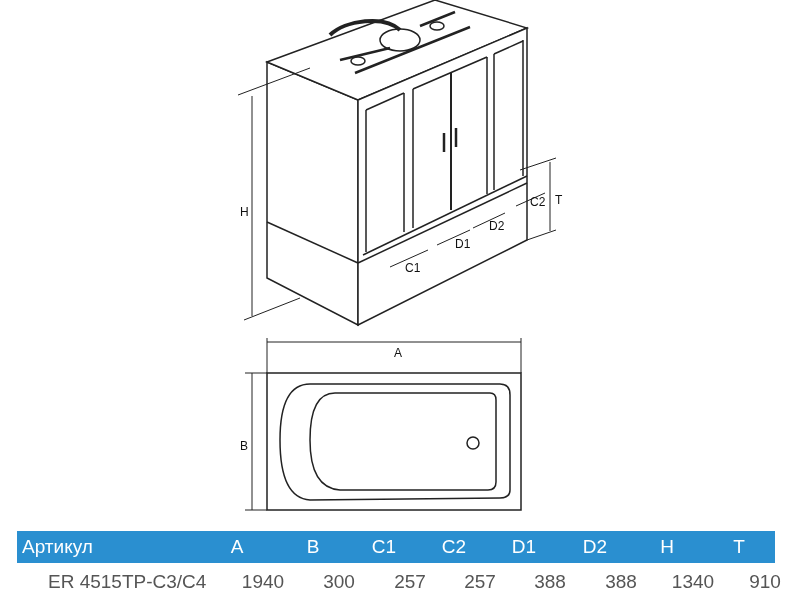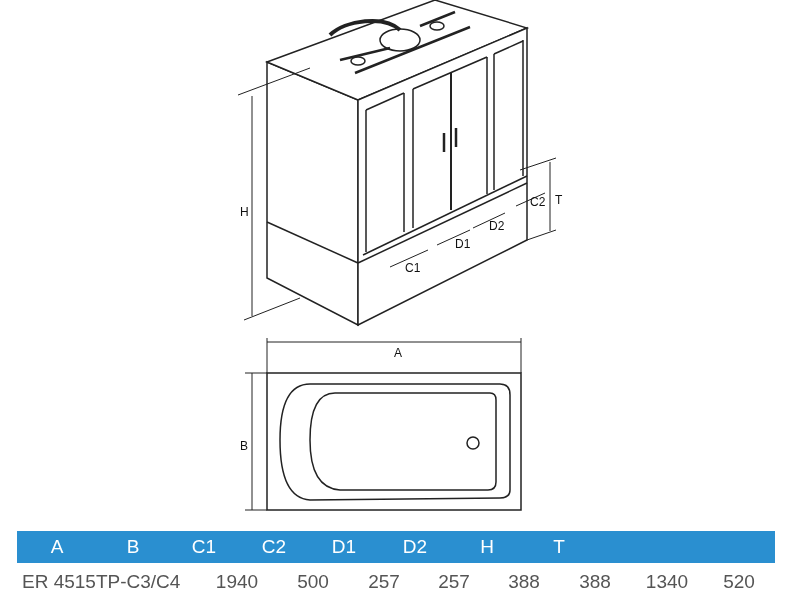"Артикул" span.cell { html: none -> <span>Артикул</span> }
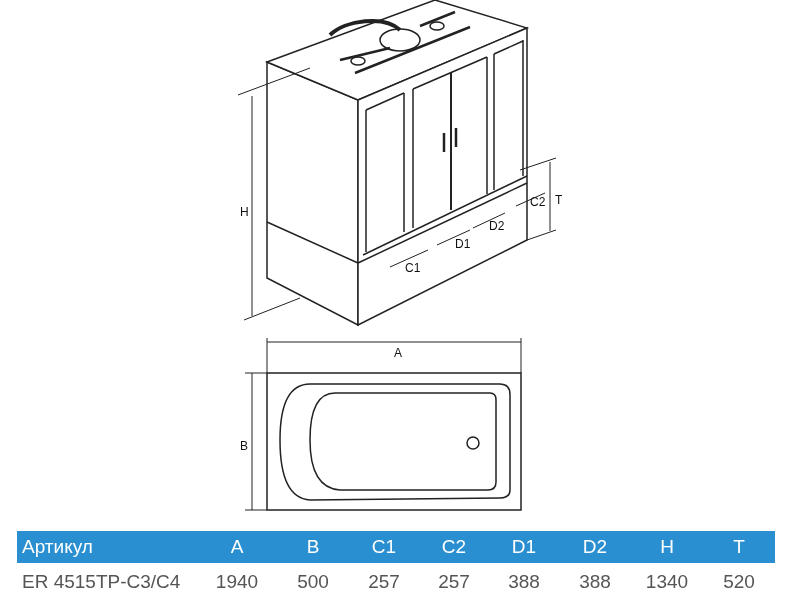"ER 4515TP-C3/C4" .spec-row { margin-left: none -> 26px }
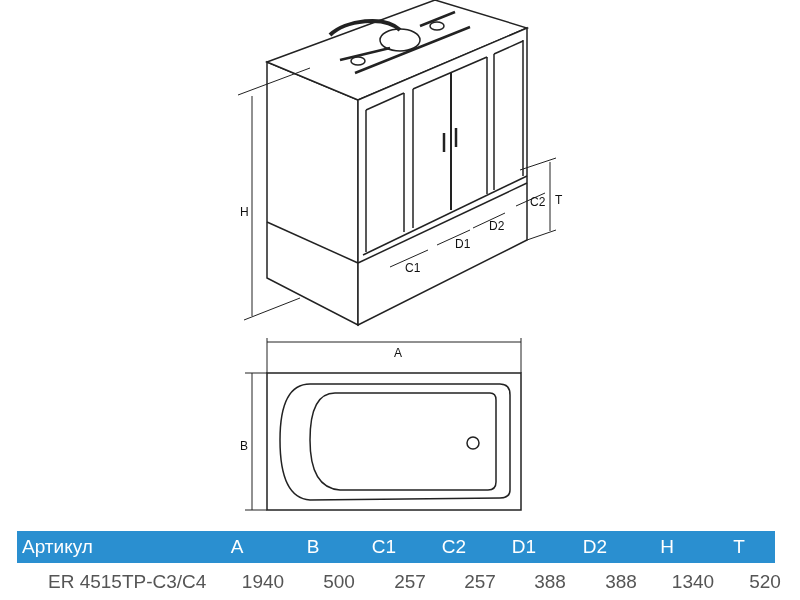"500" span.cell { text: 500 -> 300 }
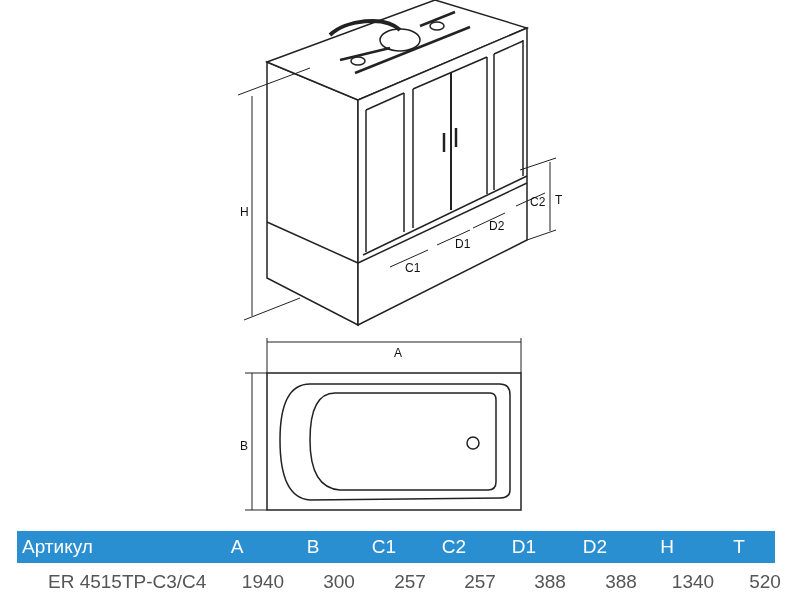"520" span.cell { text: 520 -> 910 }
